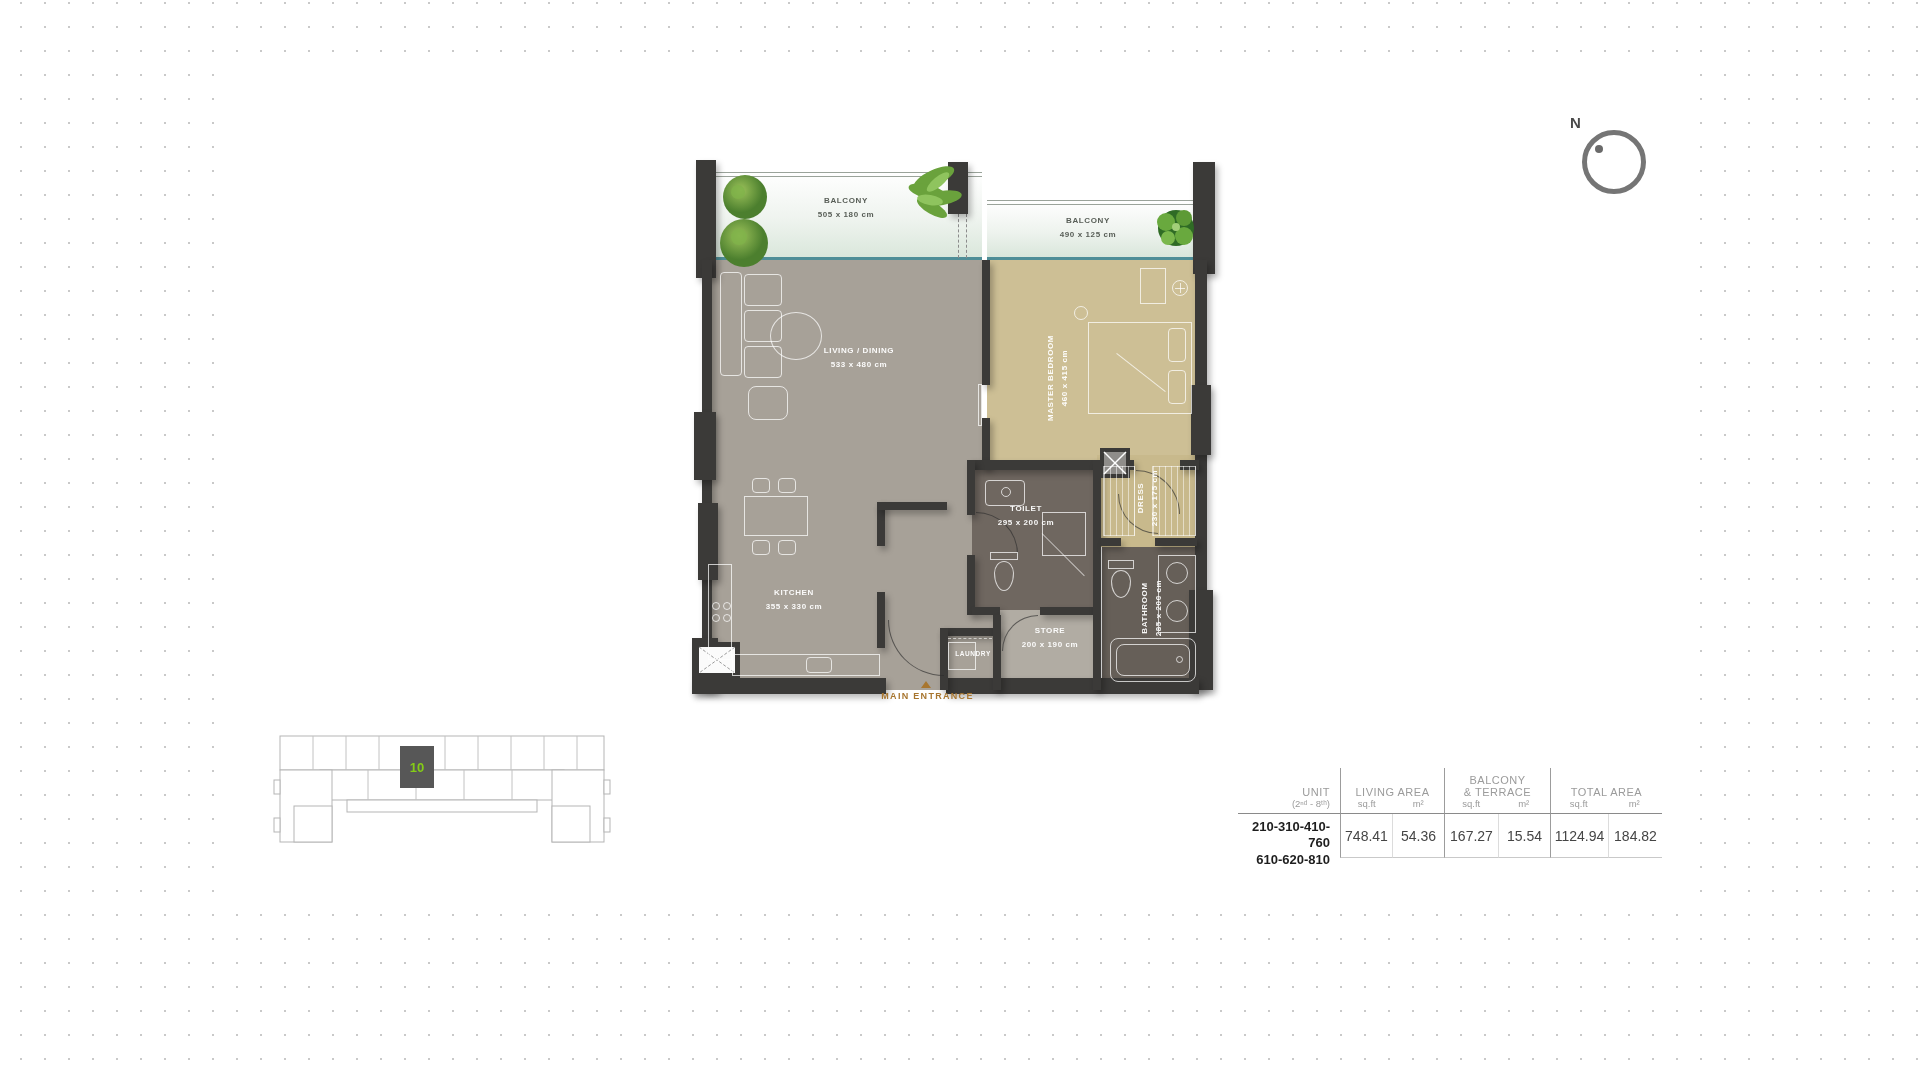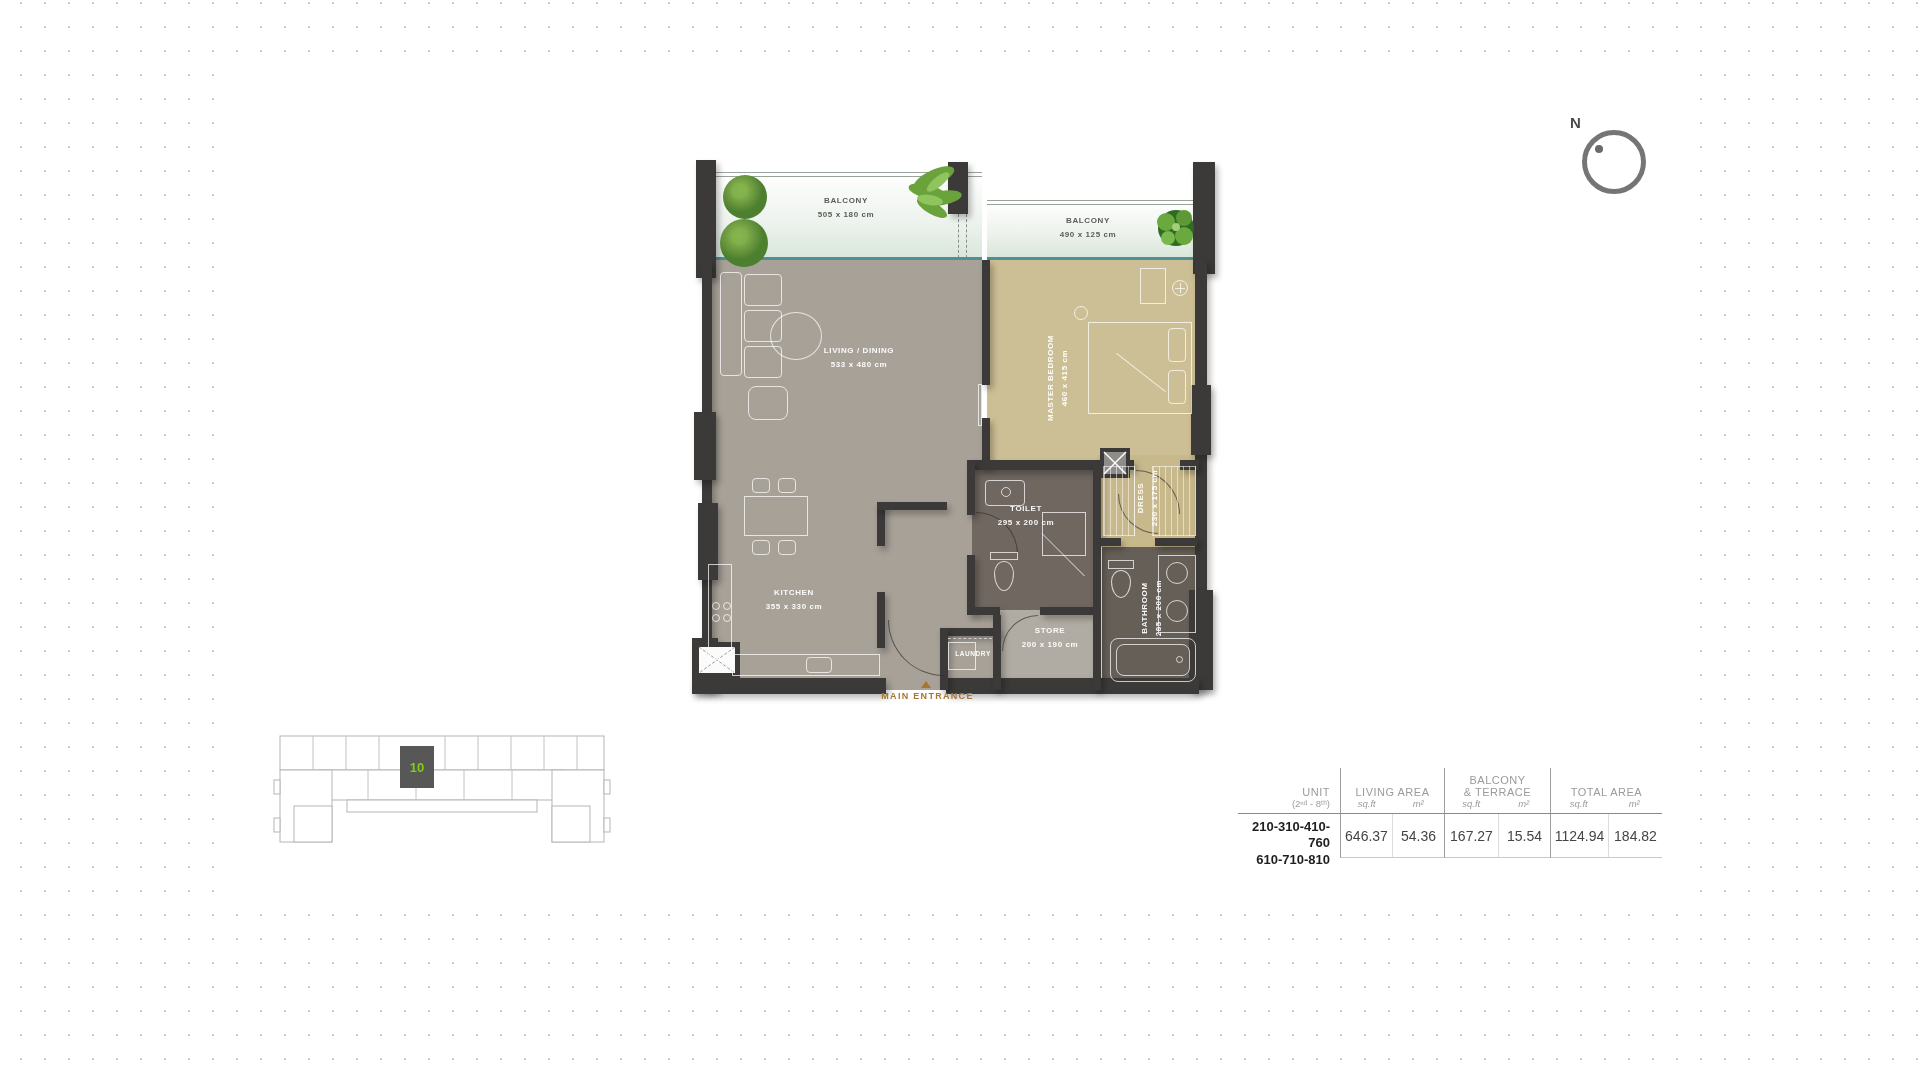"sq.ft" .h-group .subrow { font-style: italic -> none }
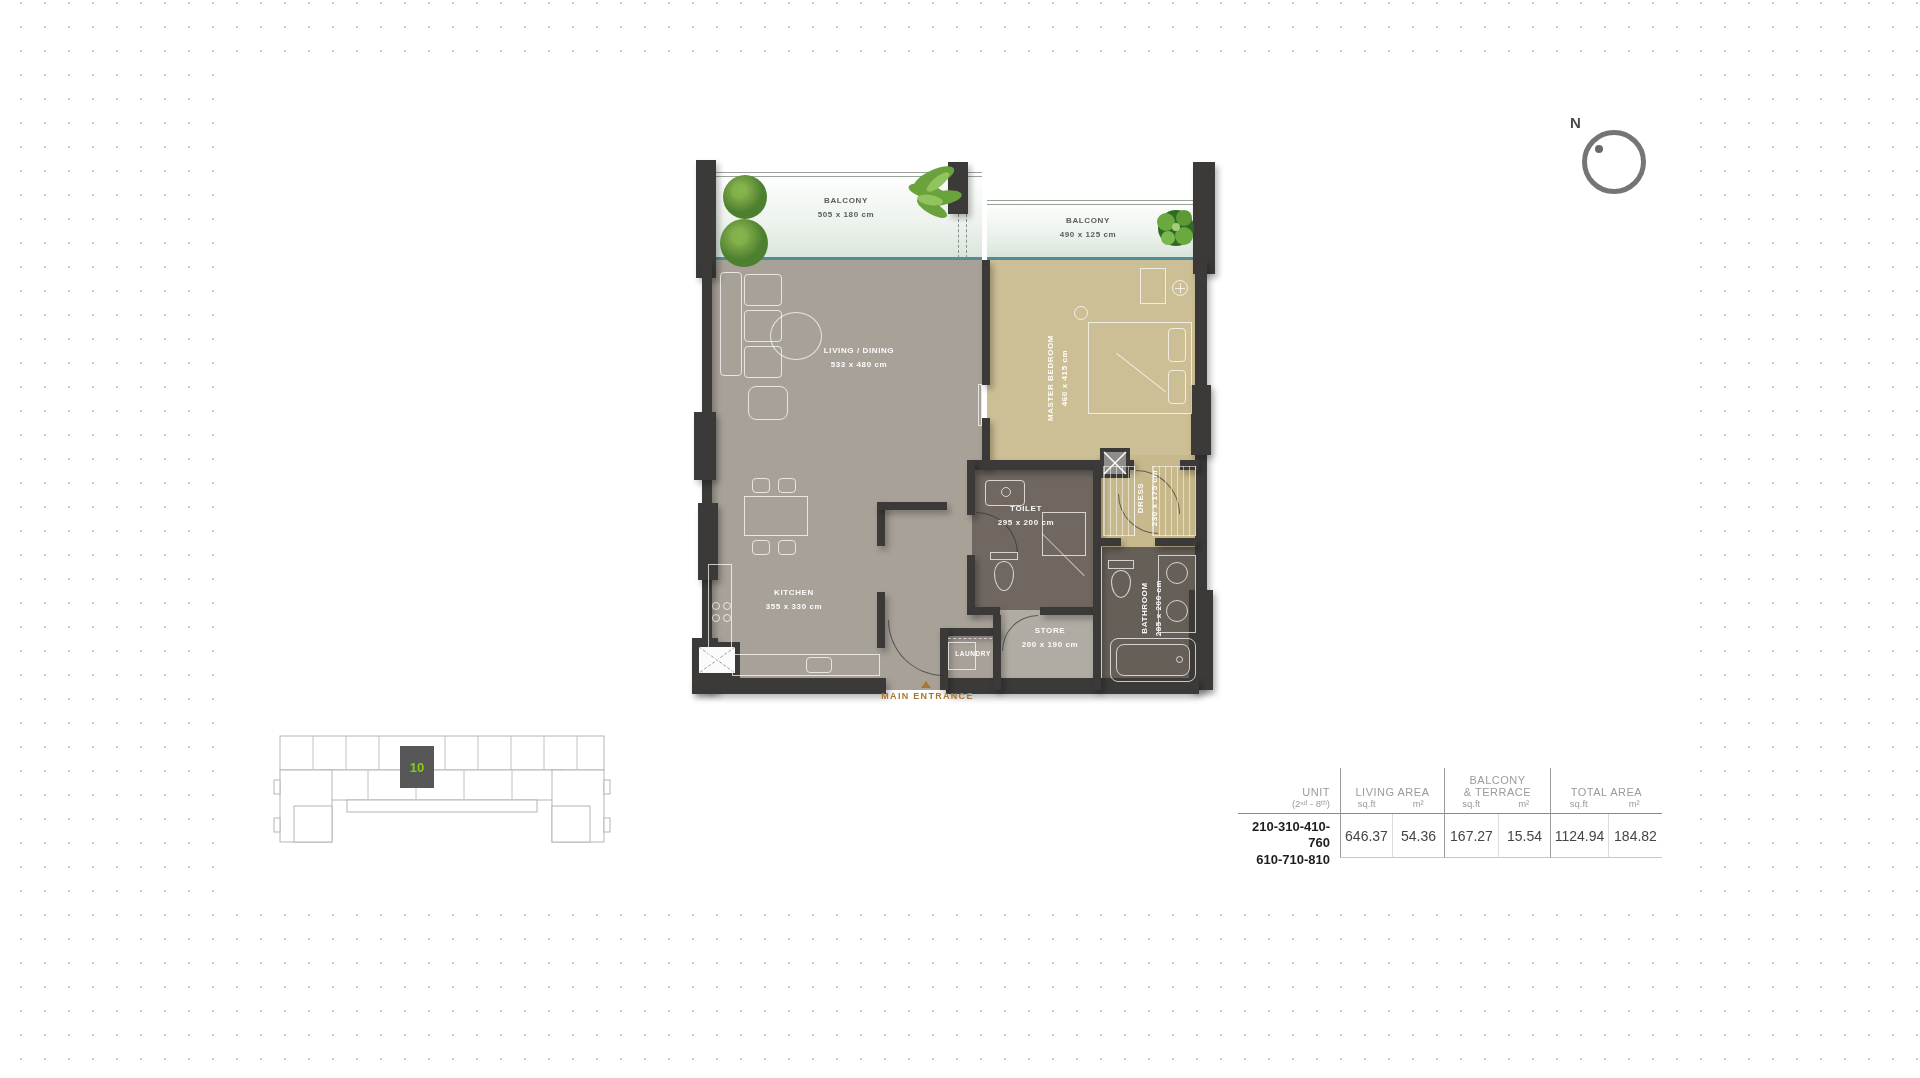"646.37" div.d-val { text: 646.37 -> 748.41 }
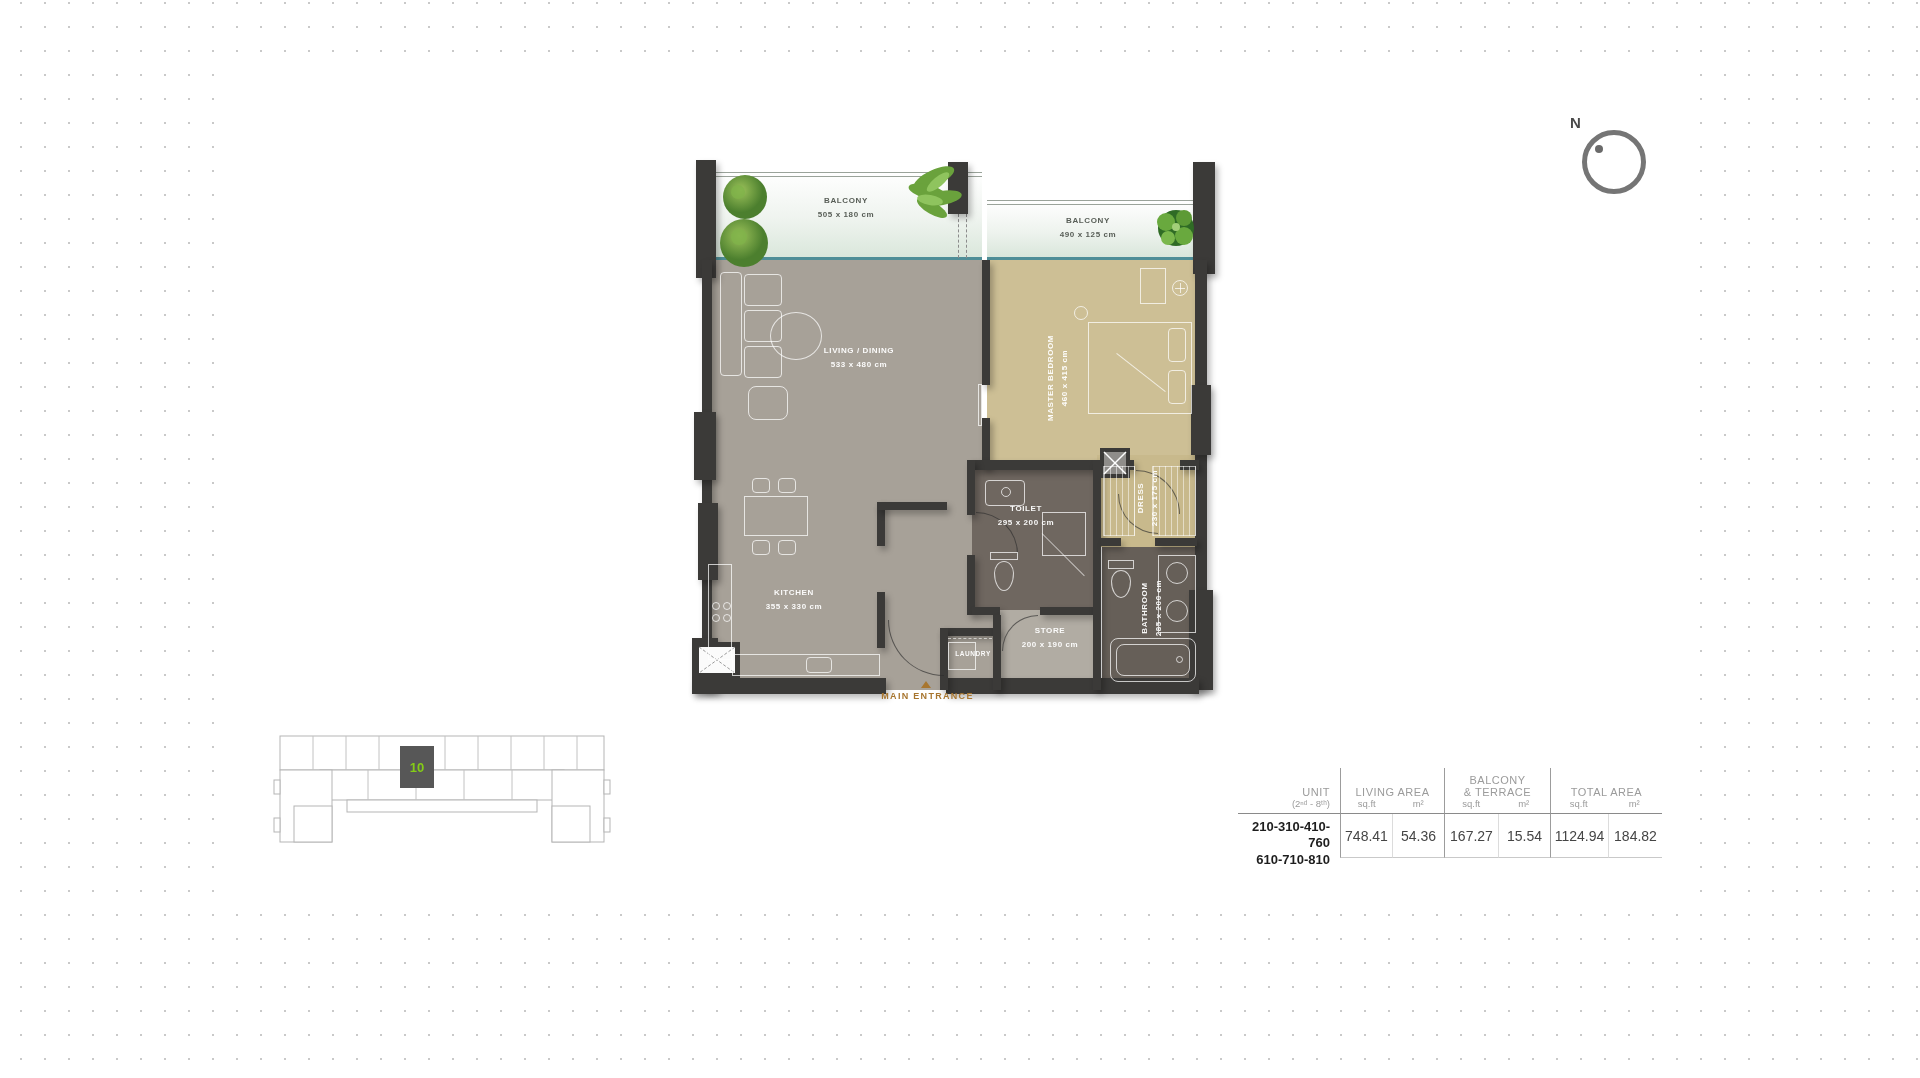"610-710-810" div { text: 610-710-810 -> 610-620-810 }
